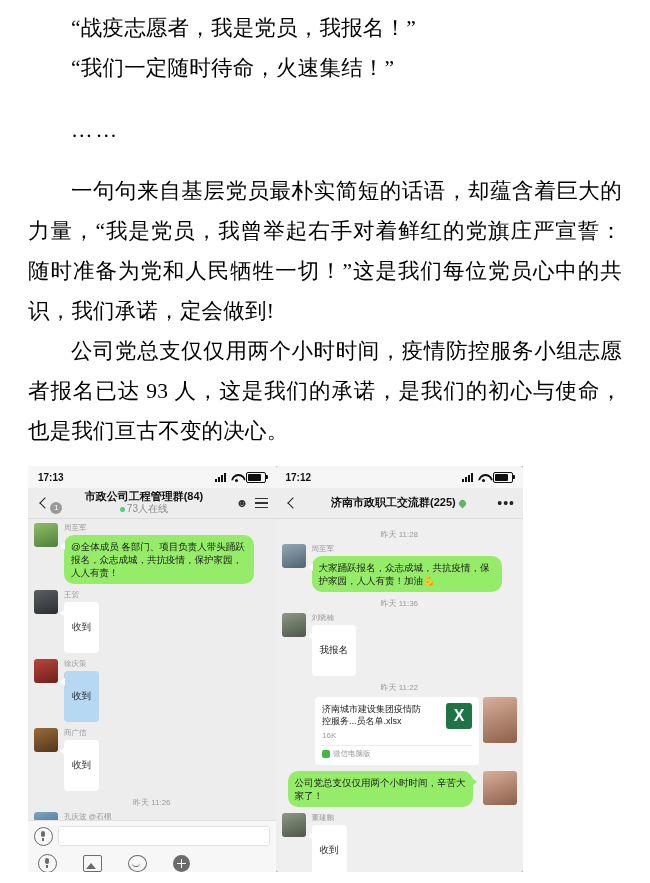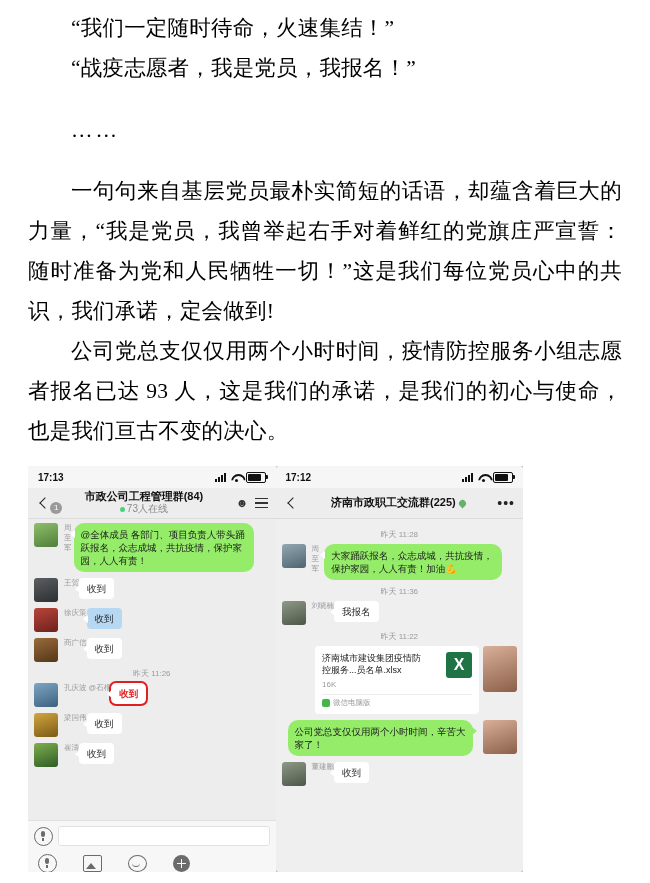"“我们一定随时待命，火速集结！”" p.para { order: before "“战疫志愿者，我是党员，我报名！”" -> after "“战疫志愿者，我是党员，我报名！”" }
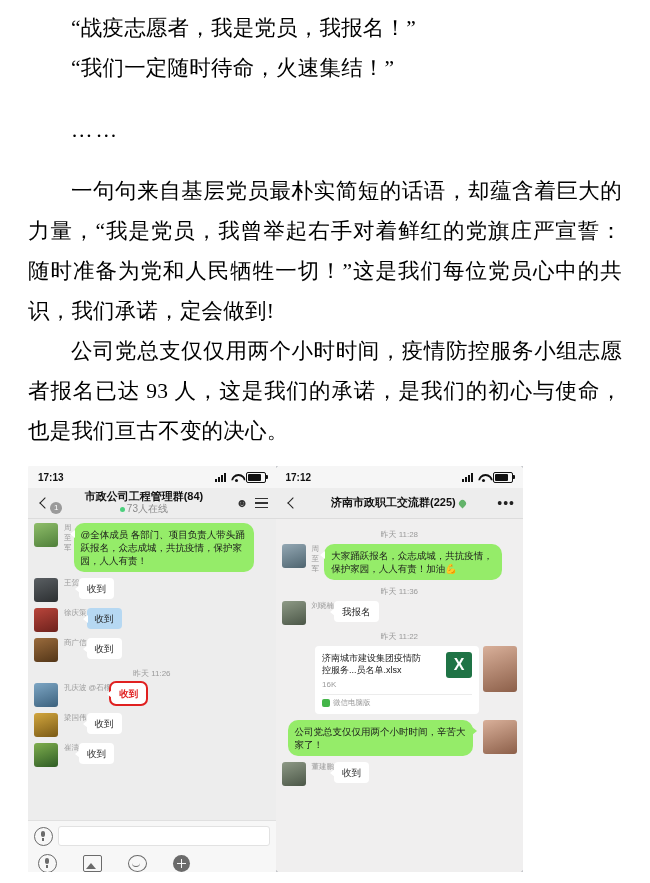"周至军" .bubble-col { flex-direction: row -> column }
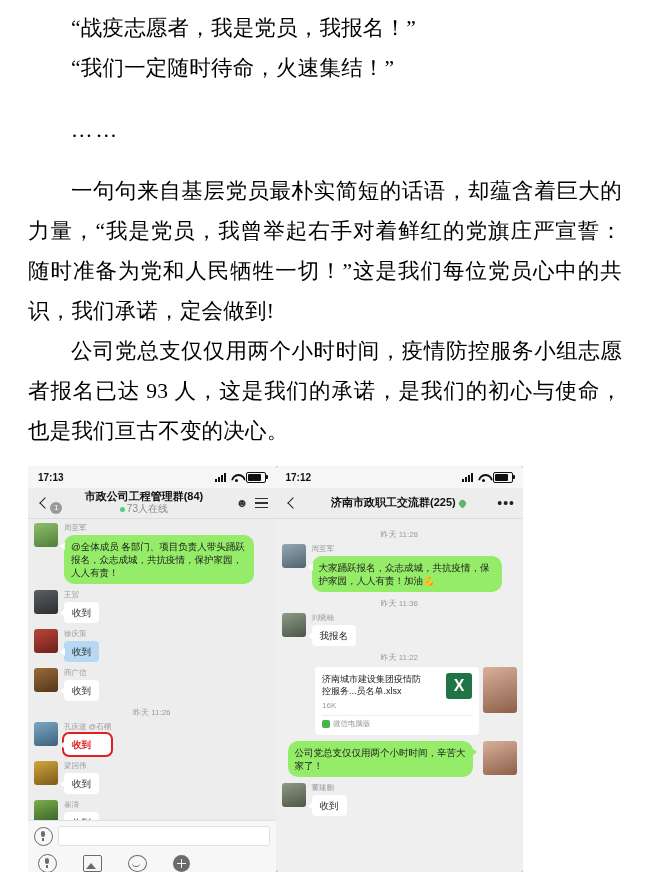"收到" .bubble.received { font-family: none -> Liberation Mono, monospace; padding: 4px 8px -> 19px 8px }
